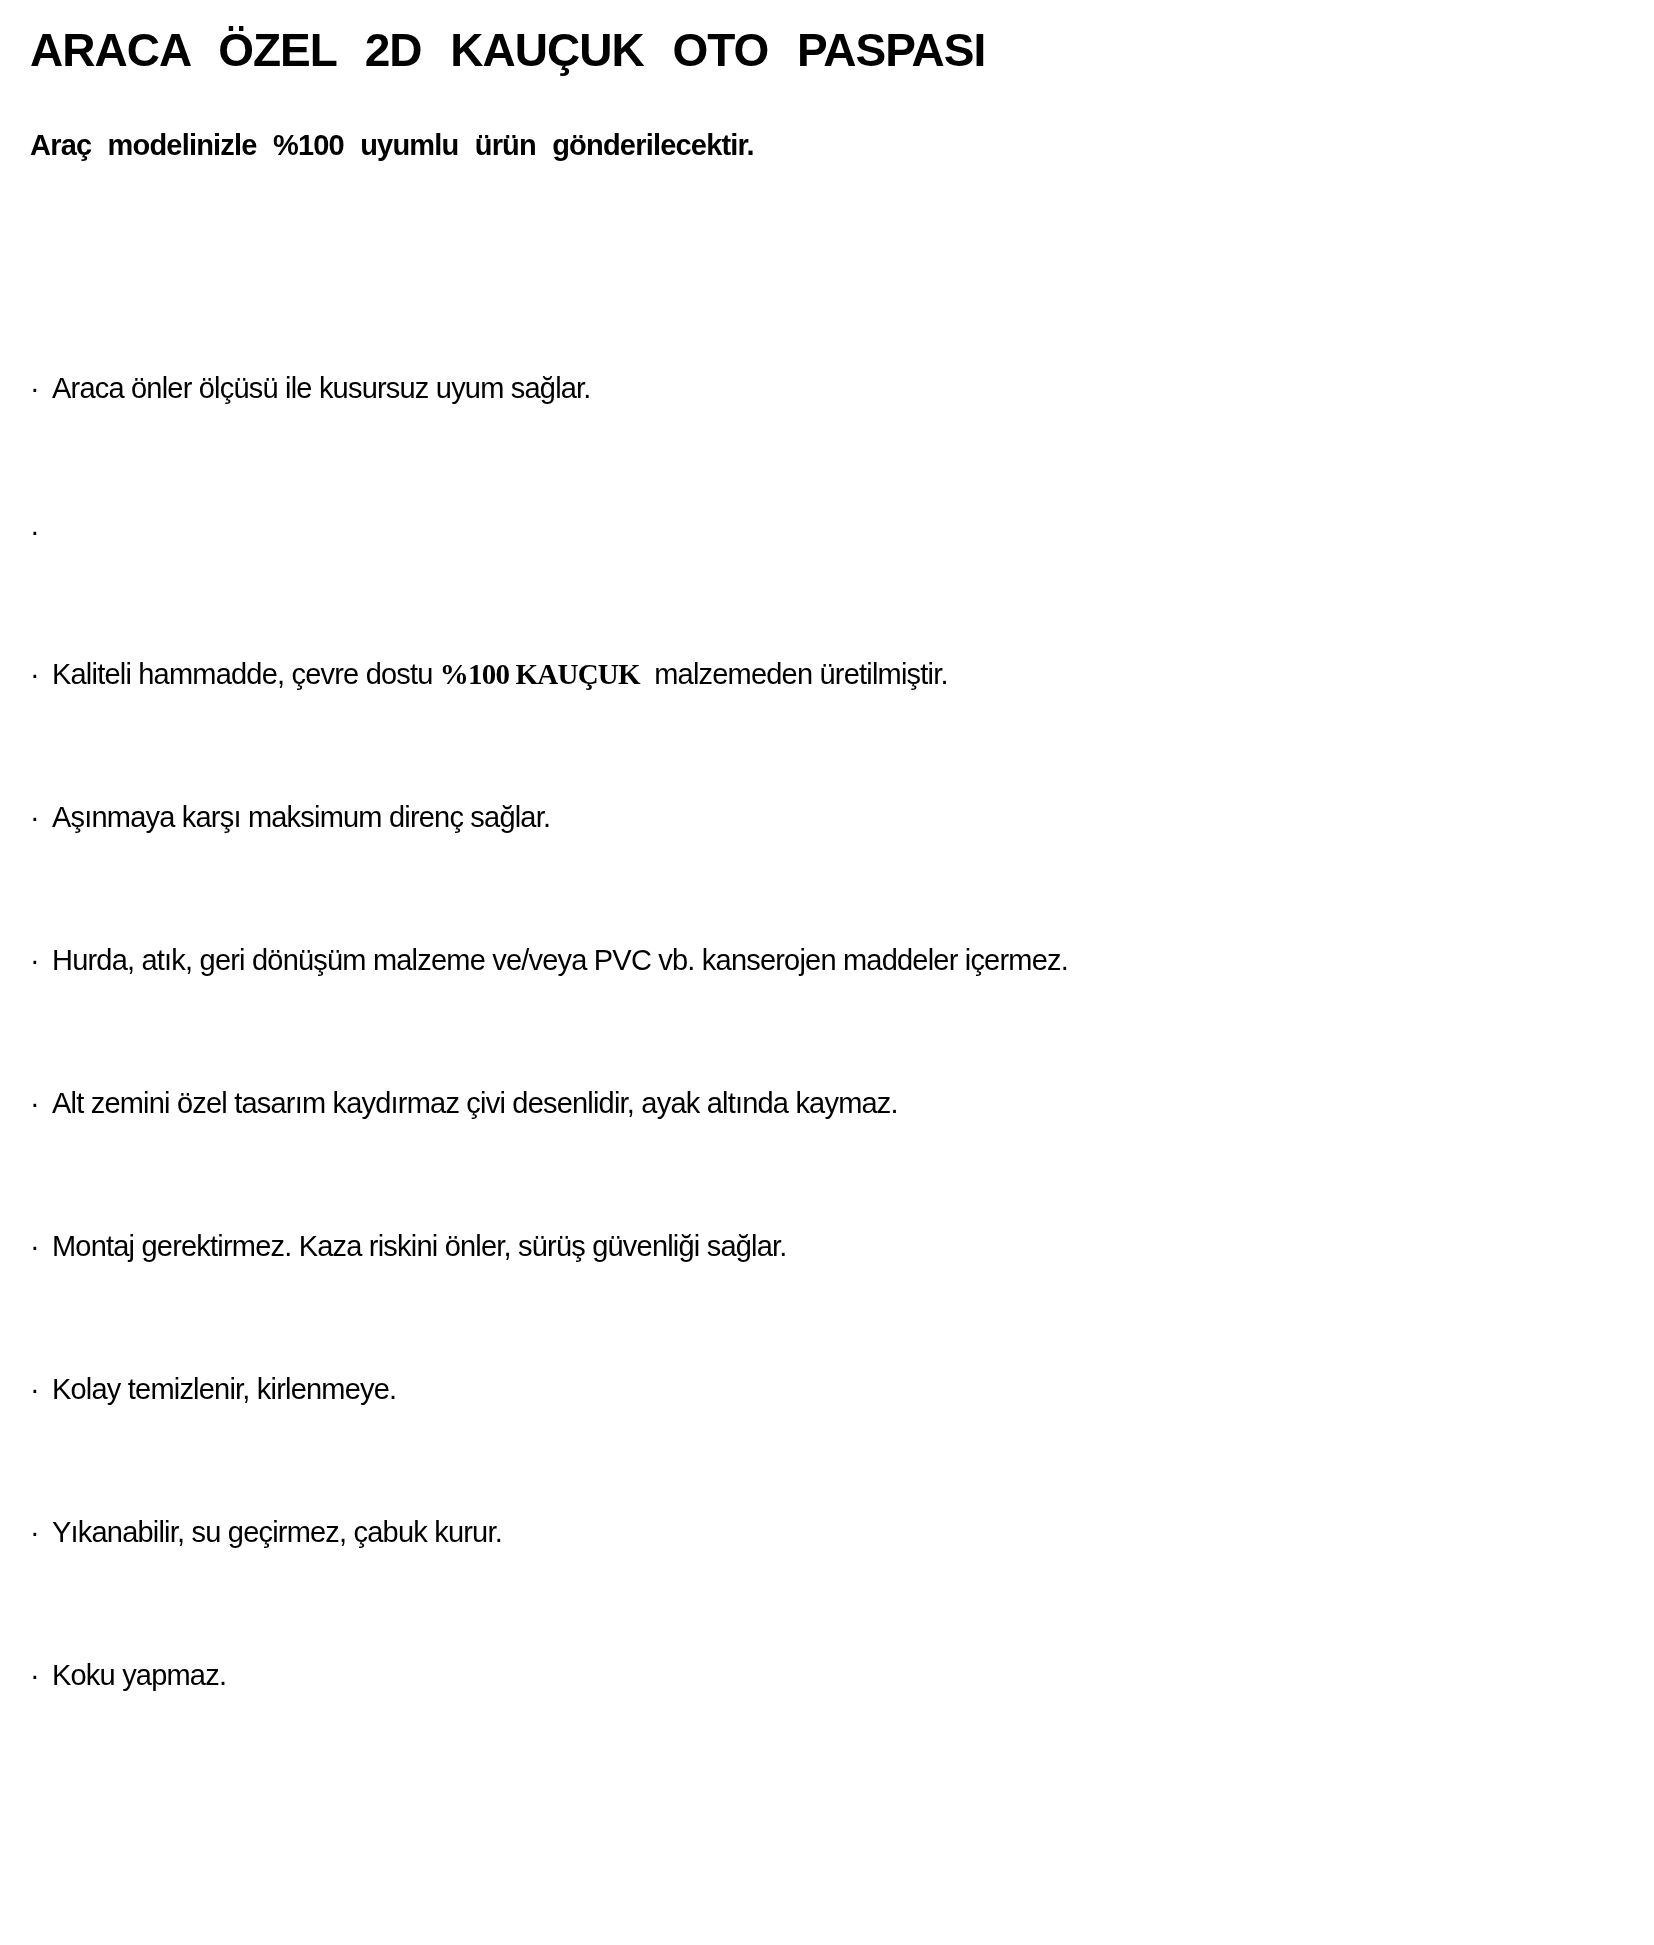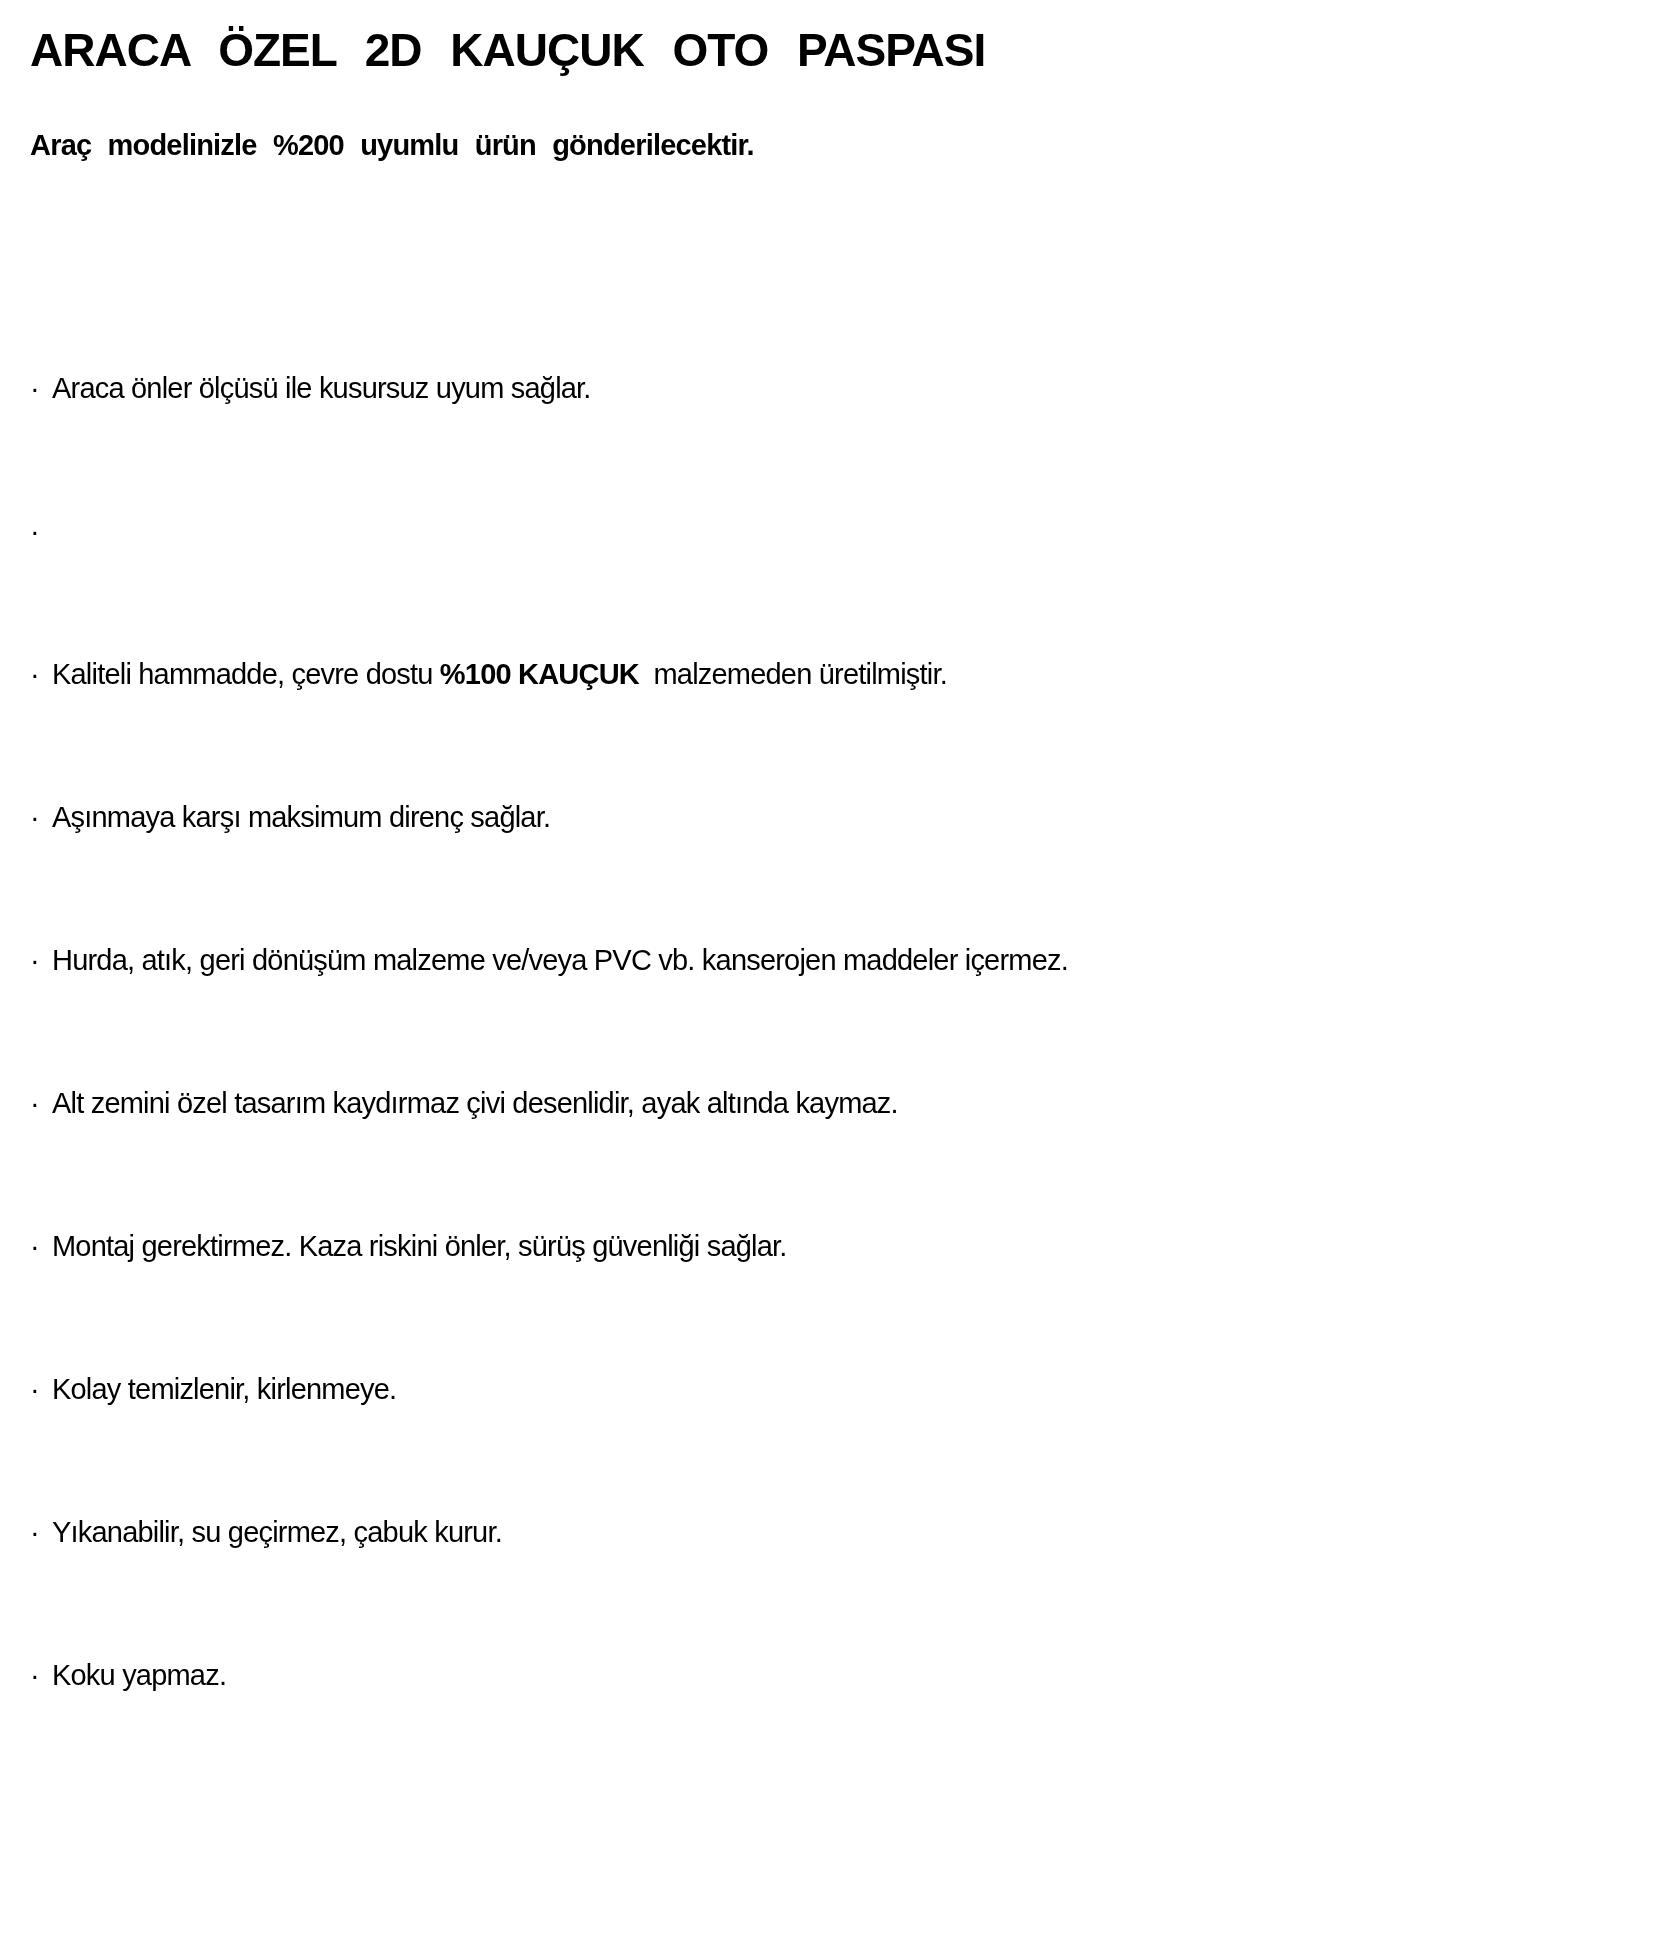"Araç modelinizle %200 uyumlu ürün" p.intro { text: %200 -> %100 }
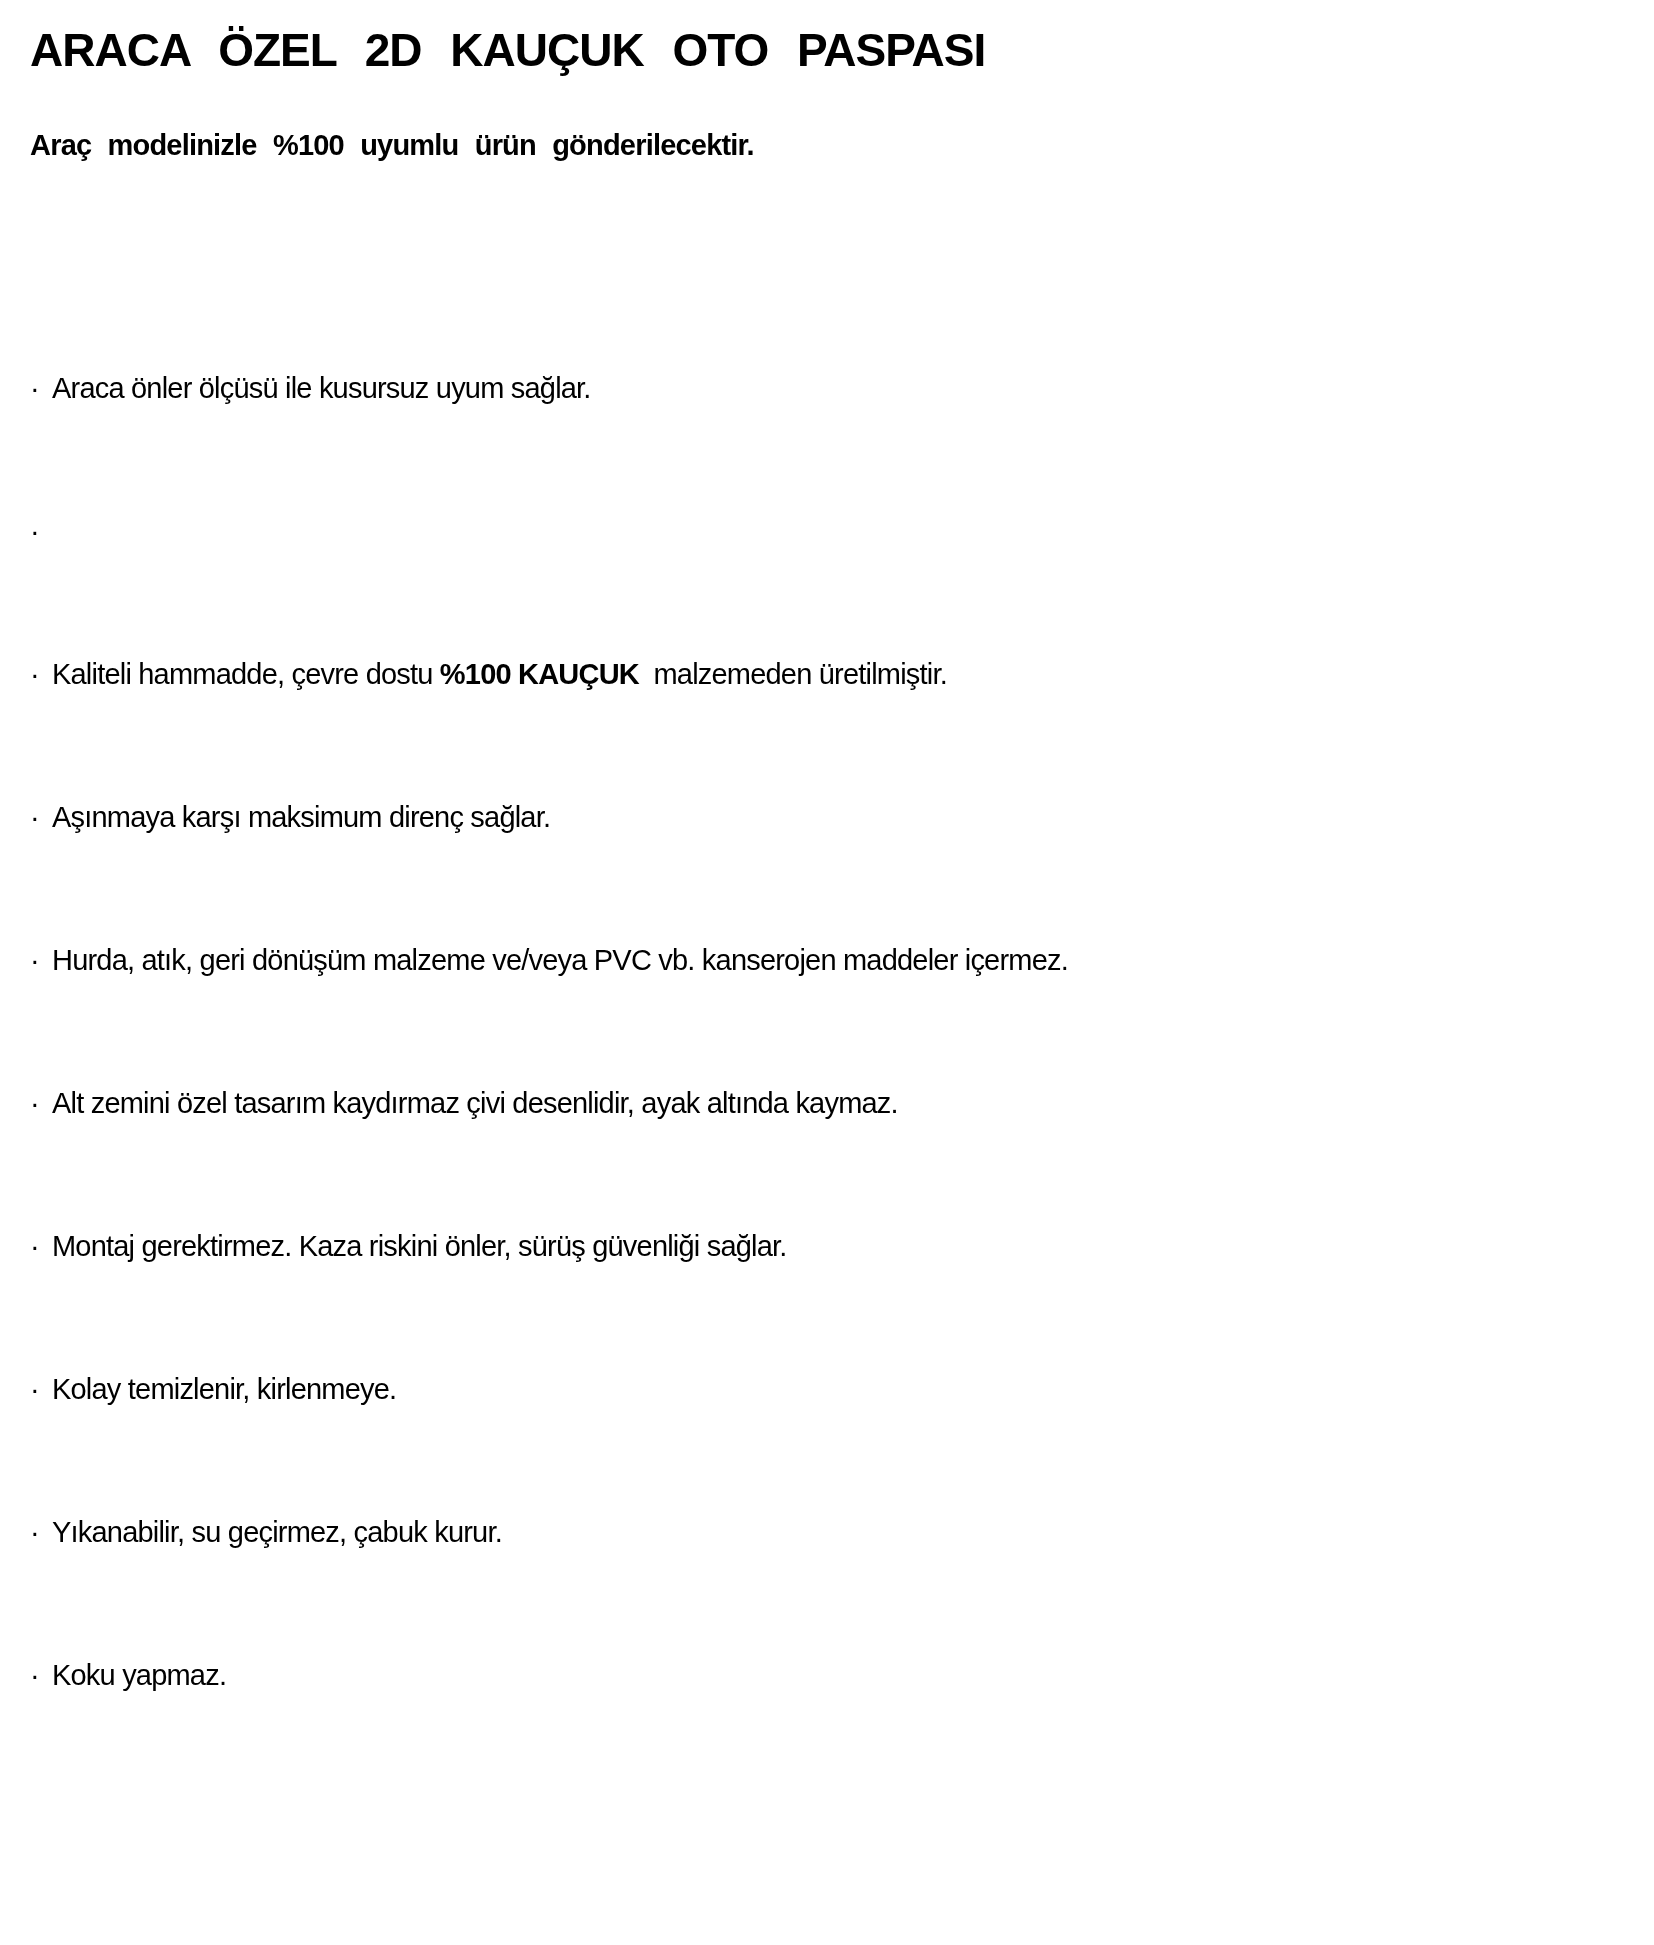"%100 KAUÇUK" .seg-bold { font-family: none -> Liberation Serif, serif }
